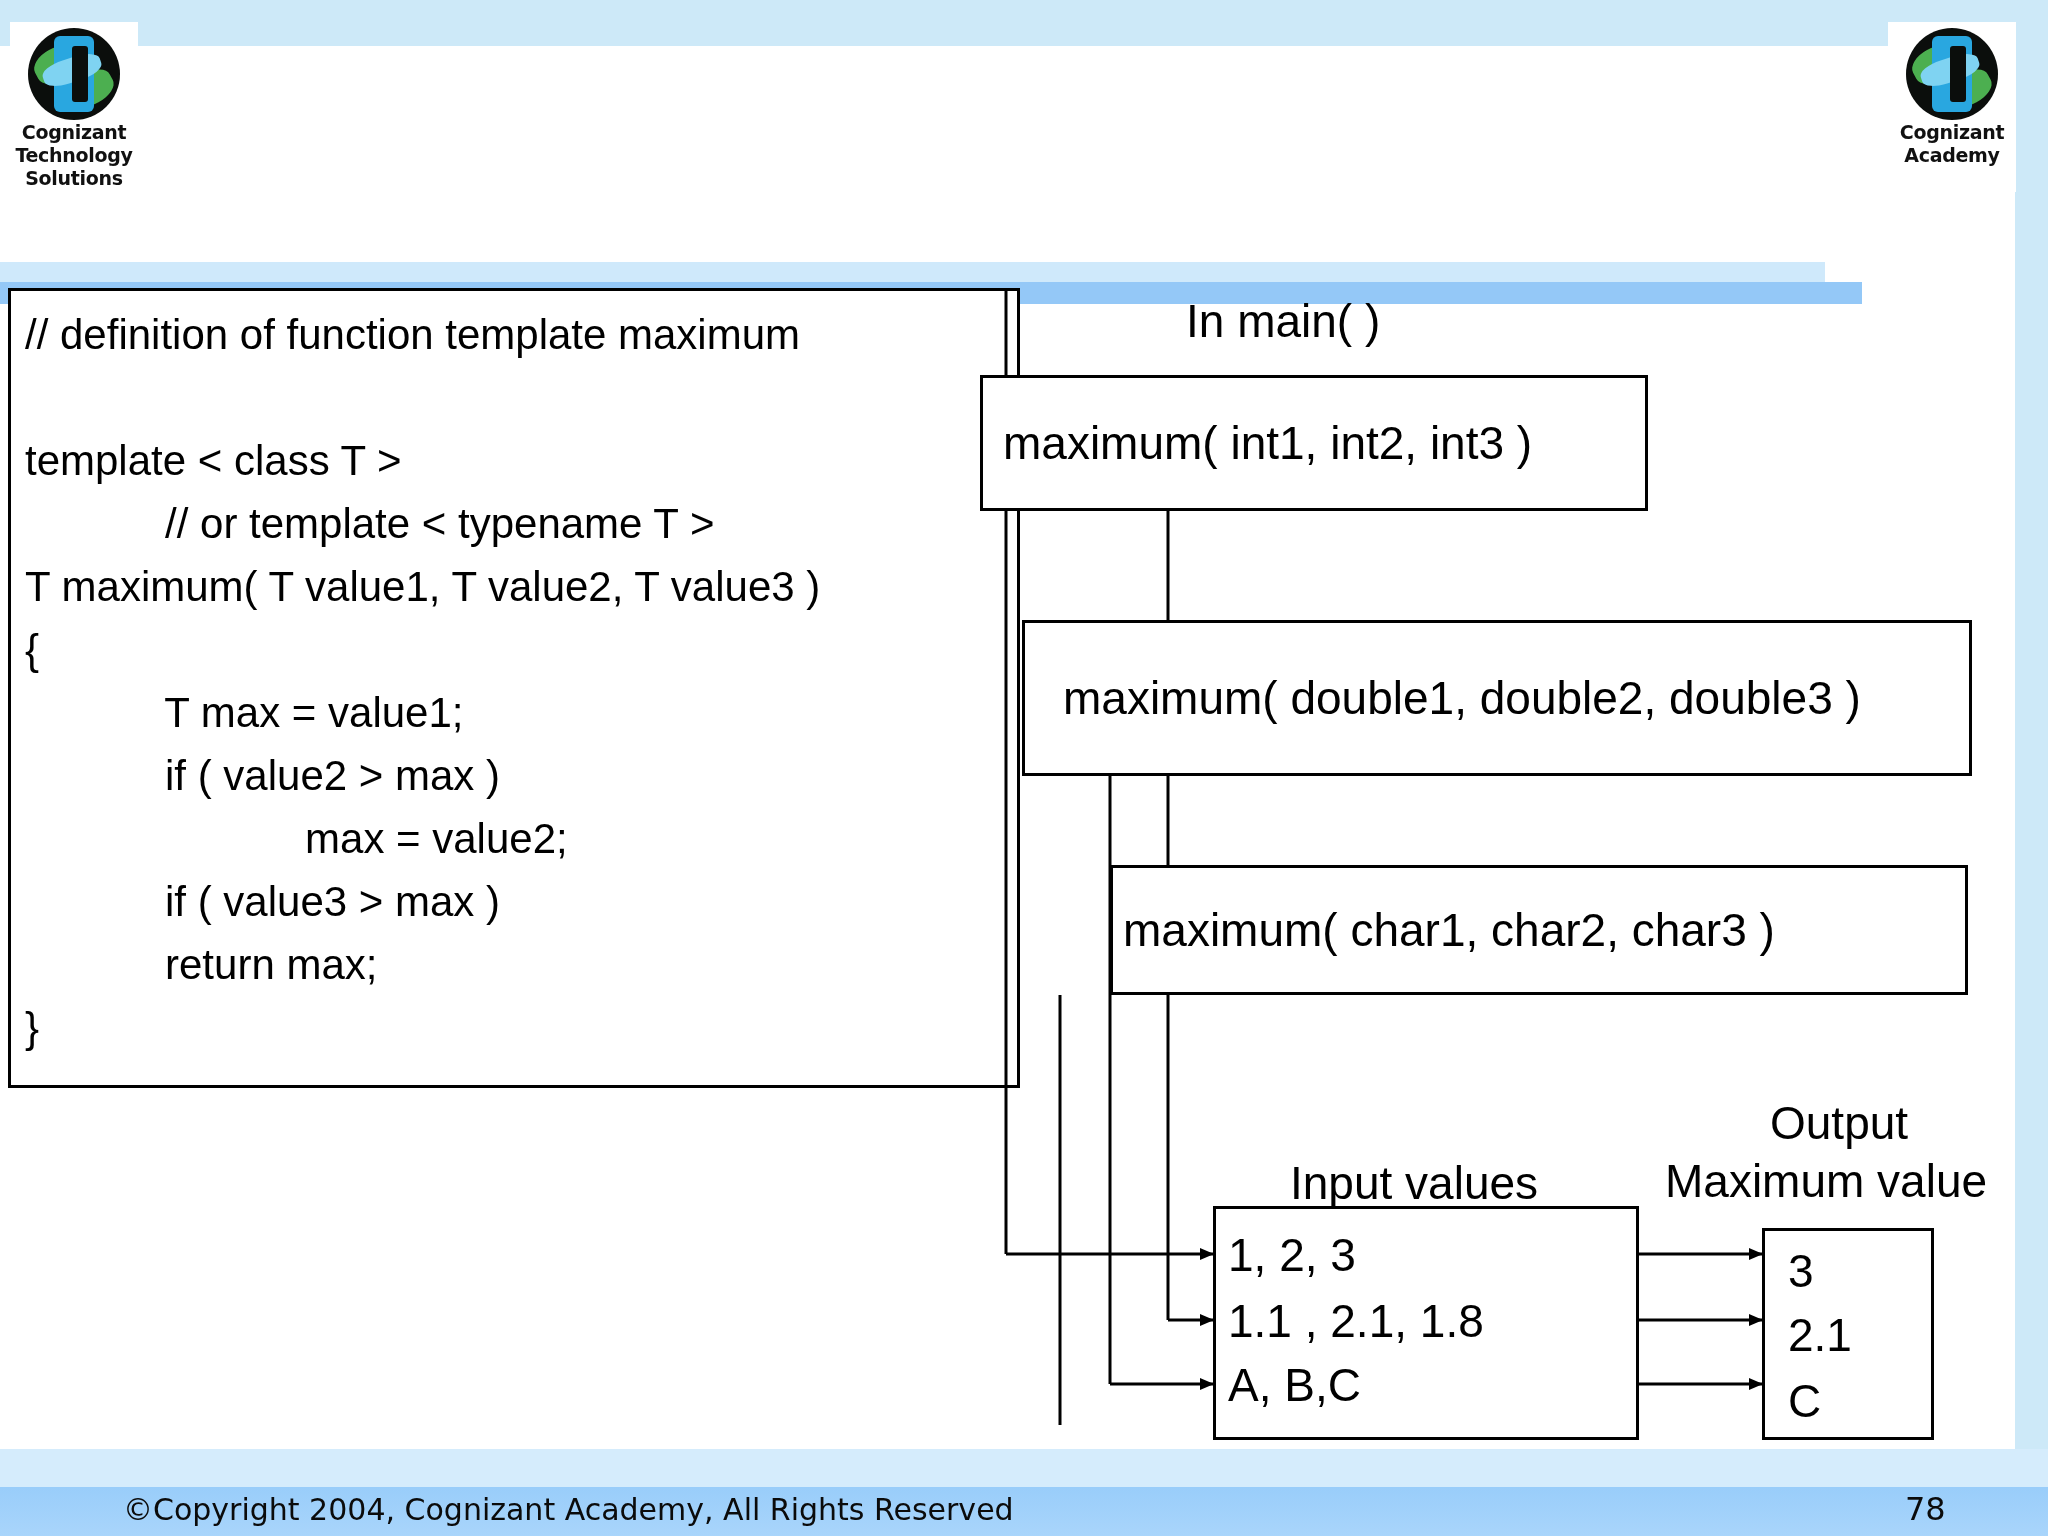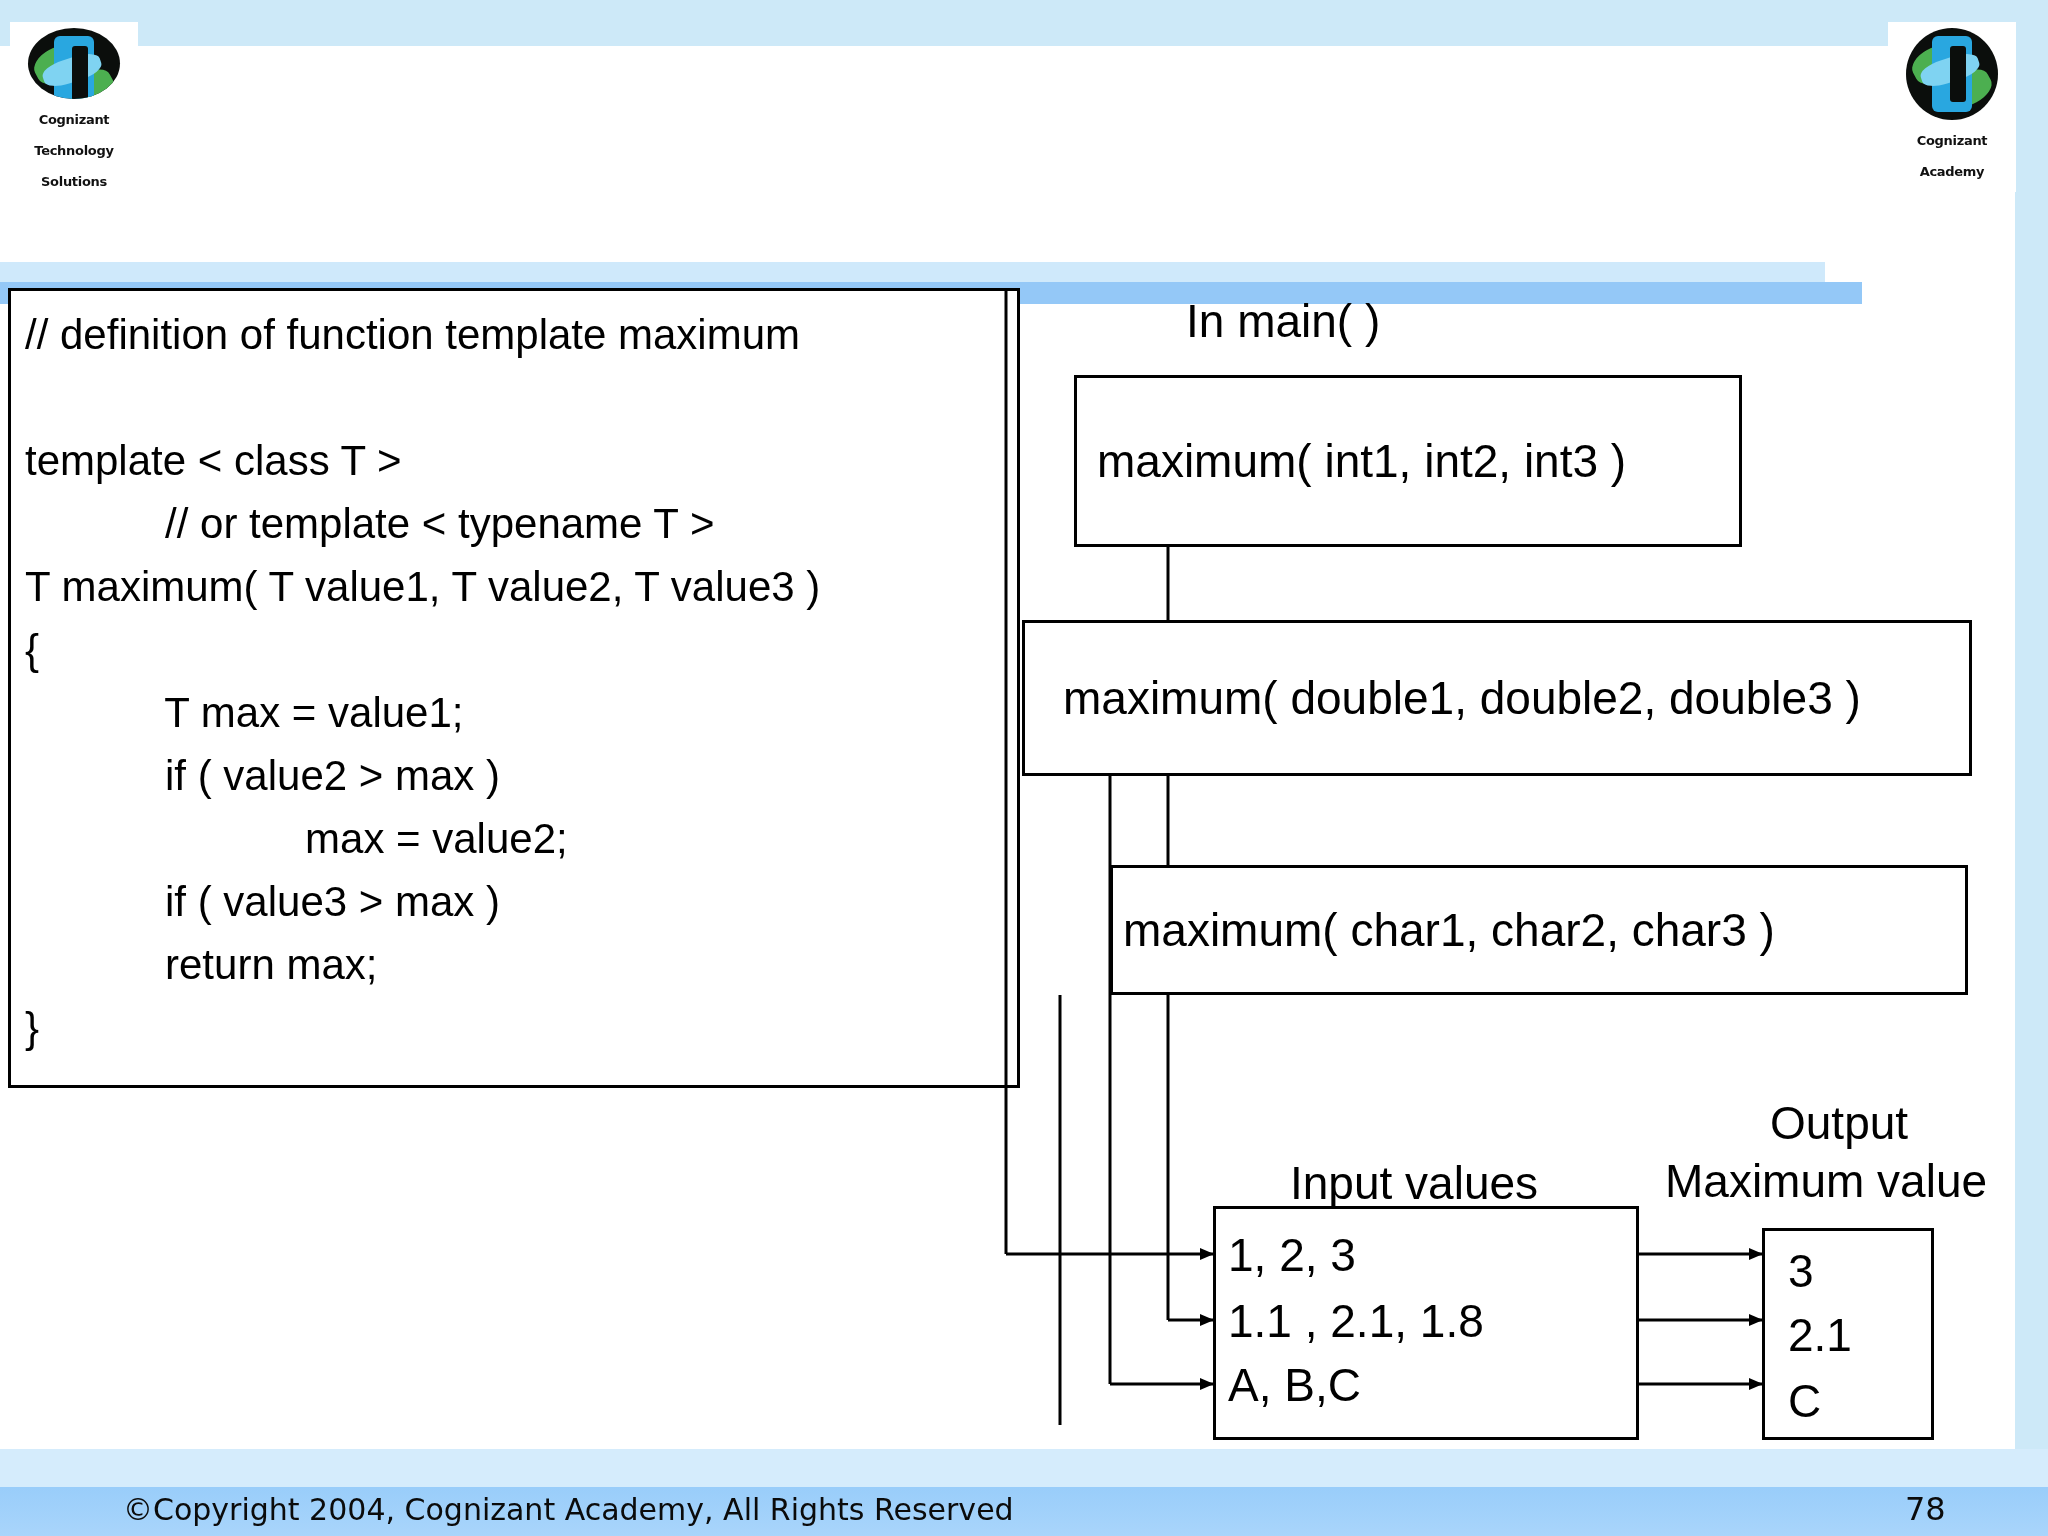"Cognizant" .logo-text { font-size: 13px -> 19px; margin-top: 10px -> 2px }
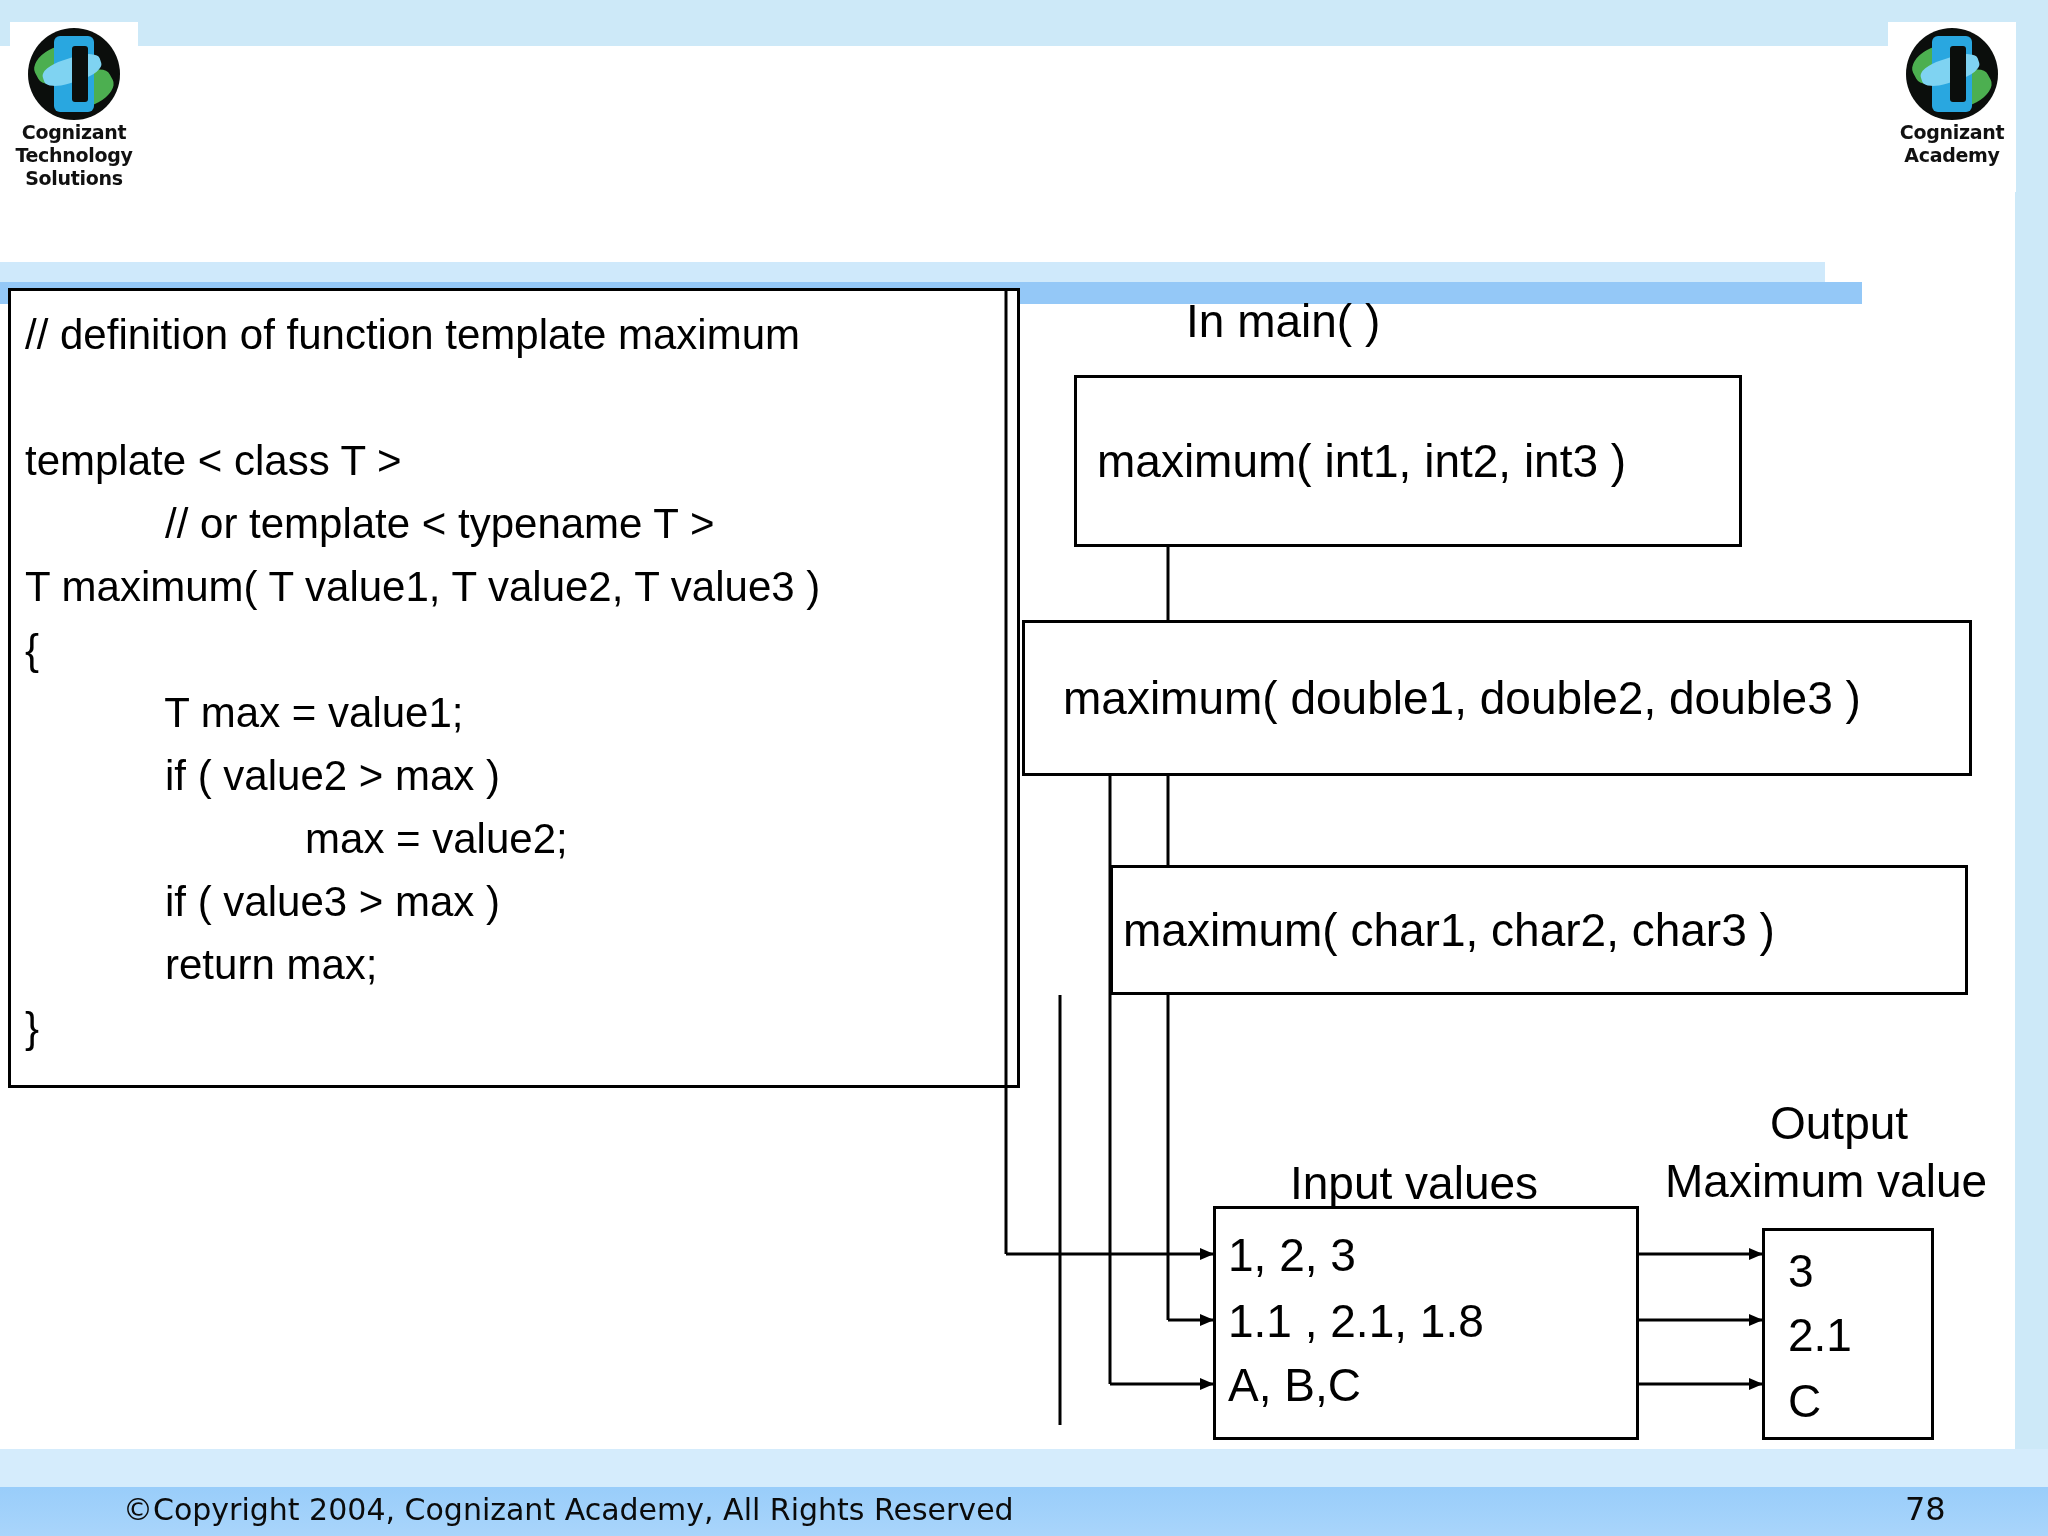"maximum( int1, int2, int3 )" #box-int { height: 172px -> 136px; left: 1074px -> 980px }
